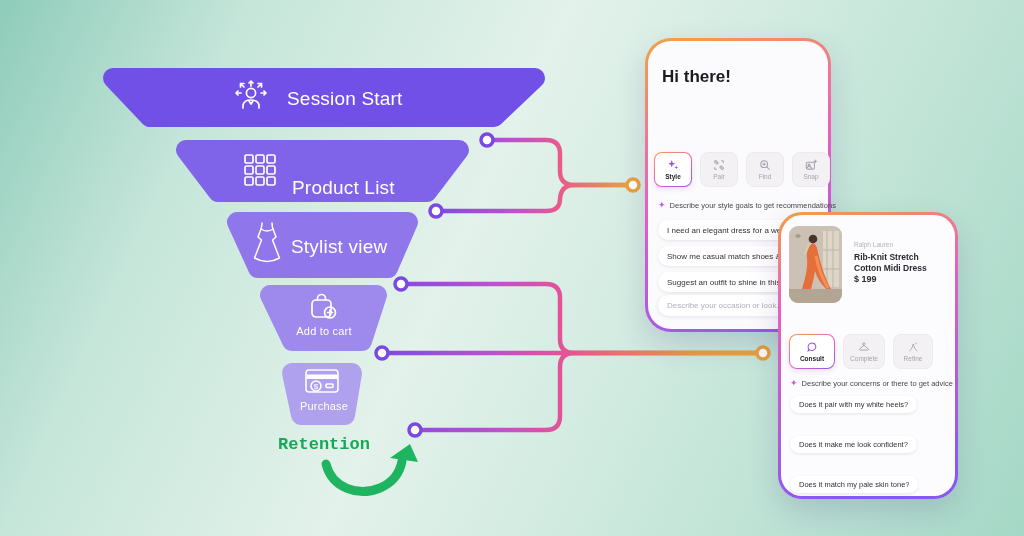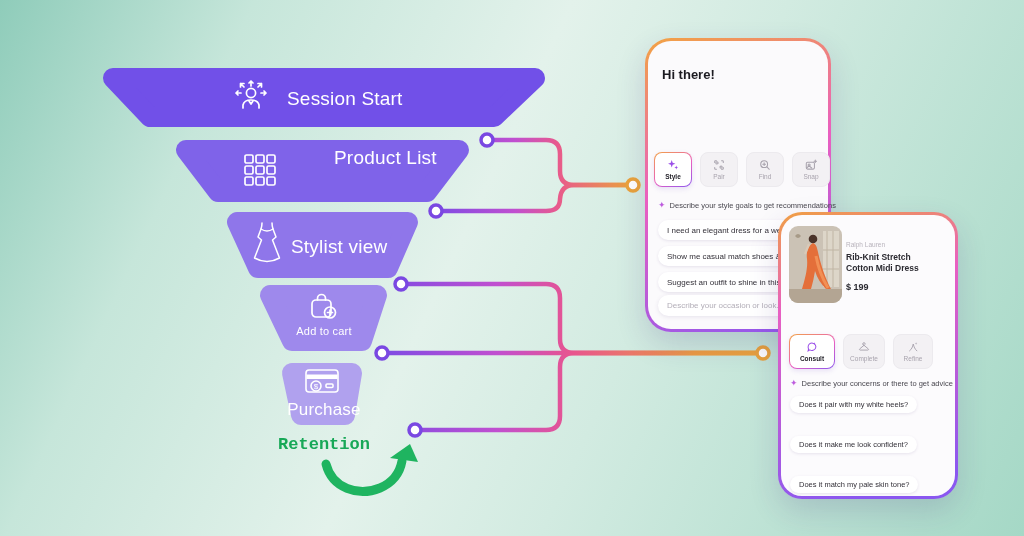"Hi there!" .greeting { font-size: 13px -> 17px }
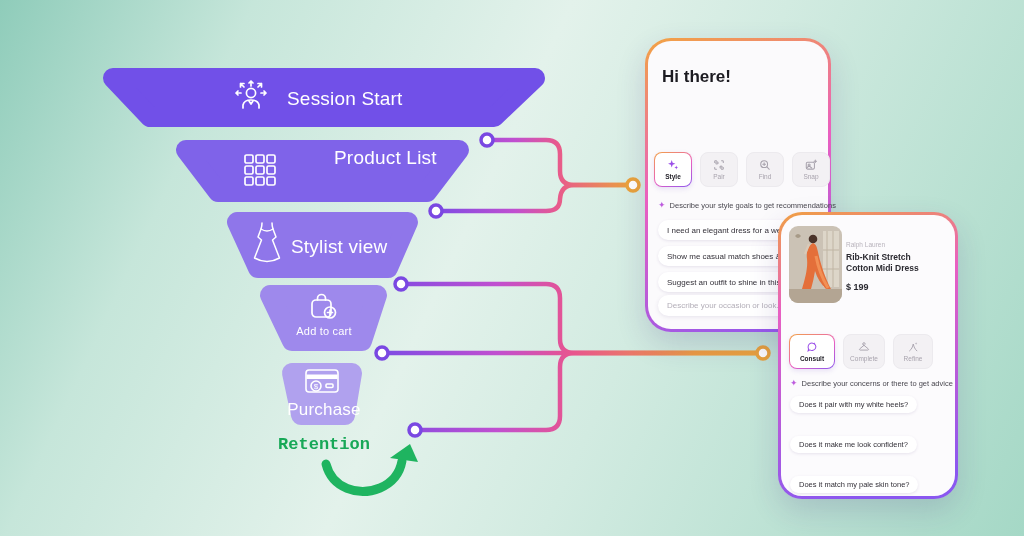"Product List" div.flabel { margin-left: 42px -> none; top: 147px -> 177px }
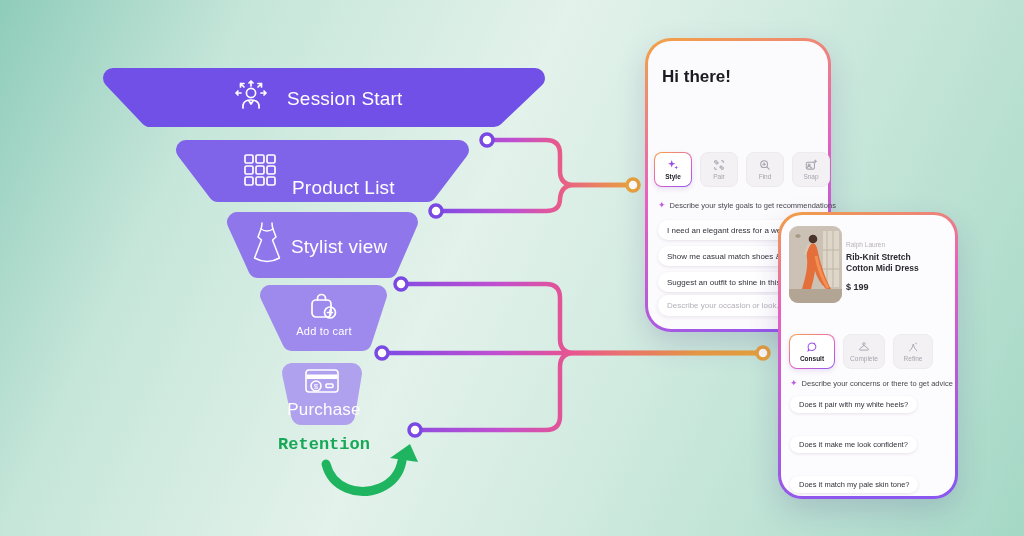"Rib-Knit Stretch Cotton Midi Dress" .prod { gap: 4px -> 12px }
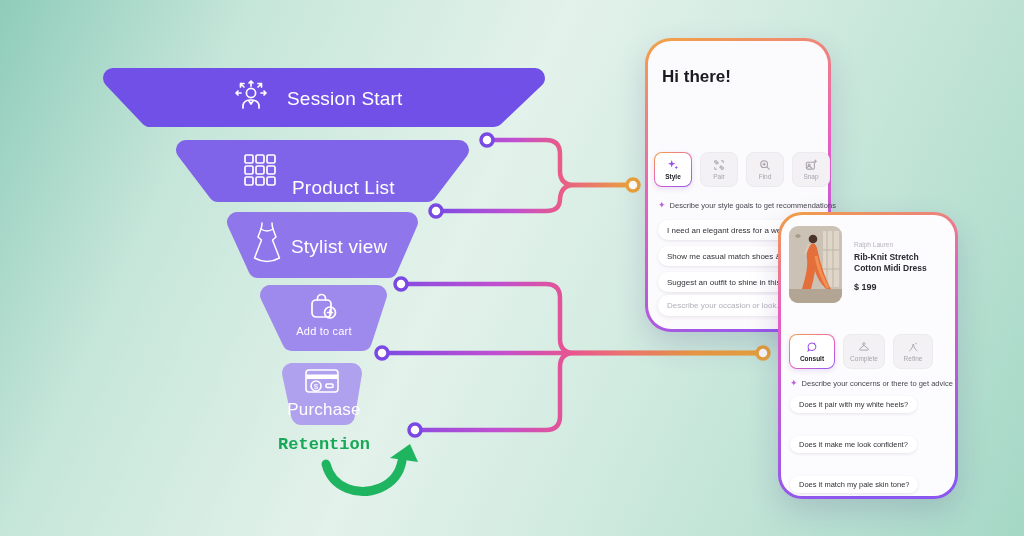"$ 199" .price { margin-top: 8px -> 0 }
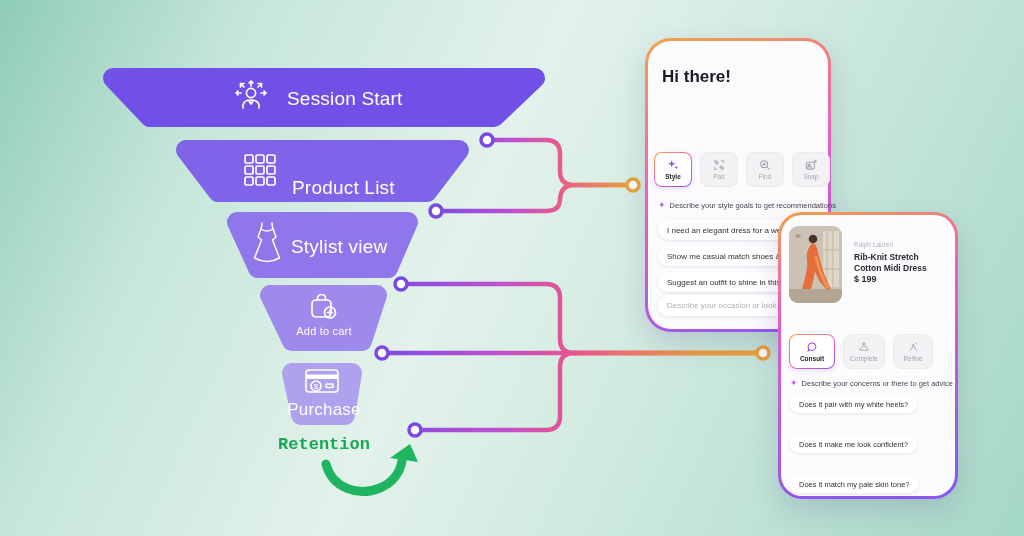"Purchase" div.flabel { font-size: 17px -> 11px }
